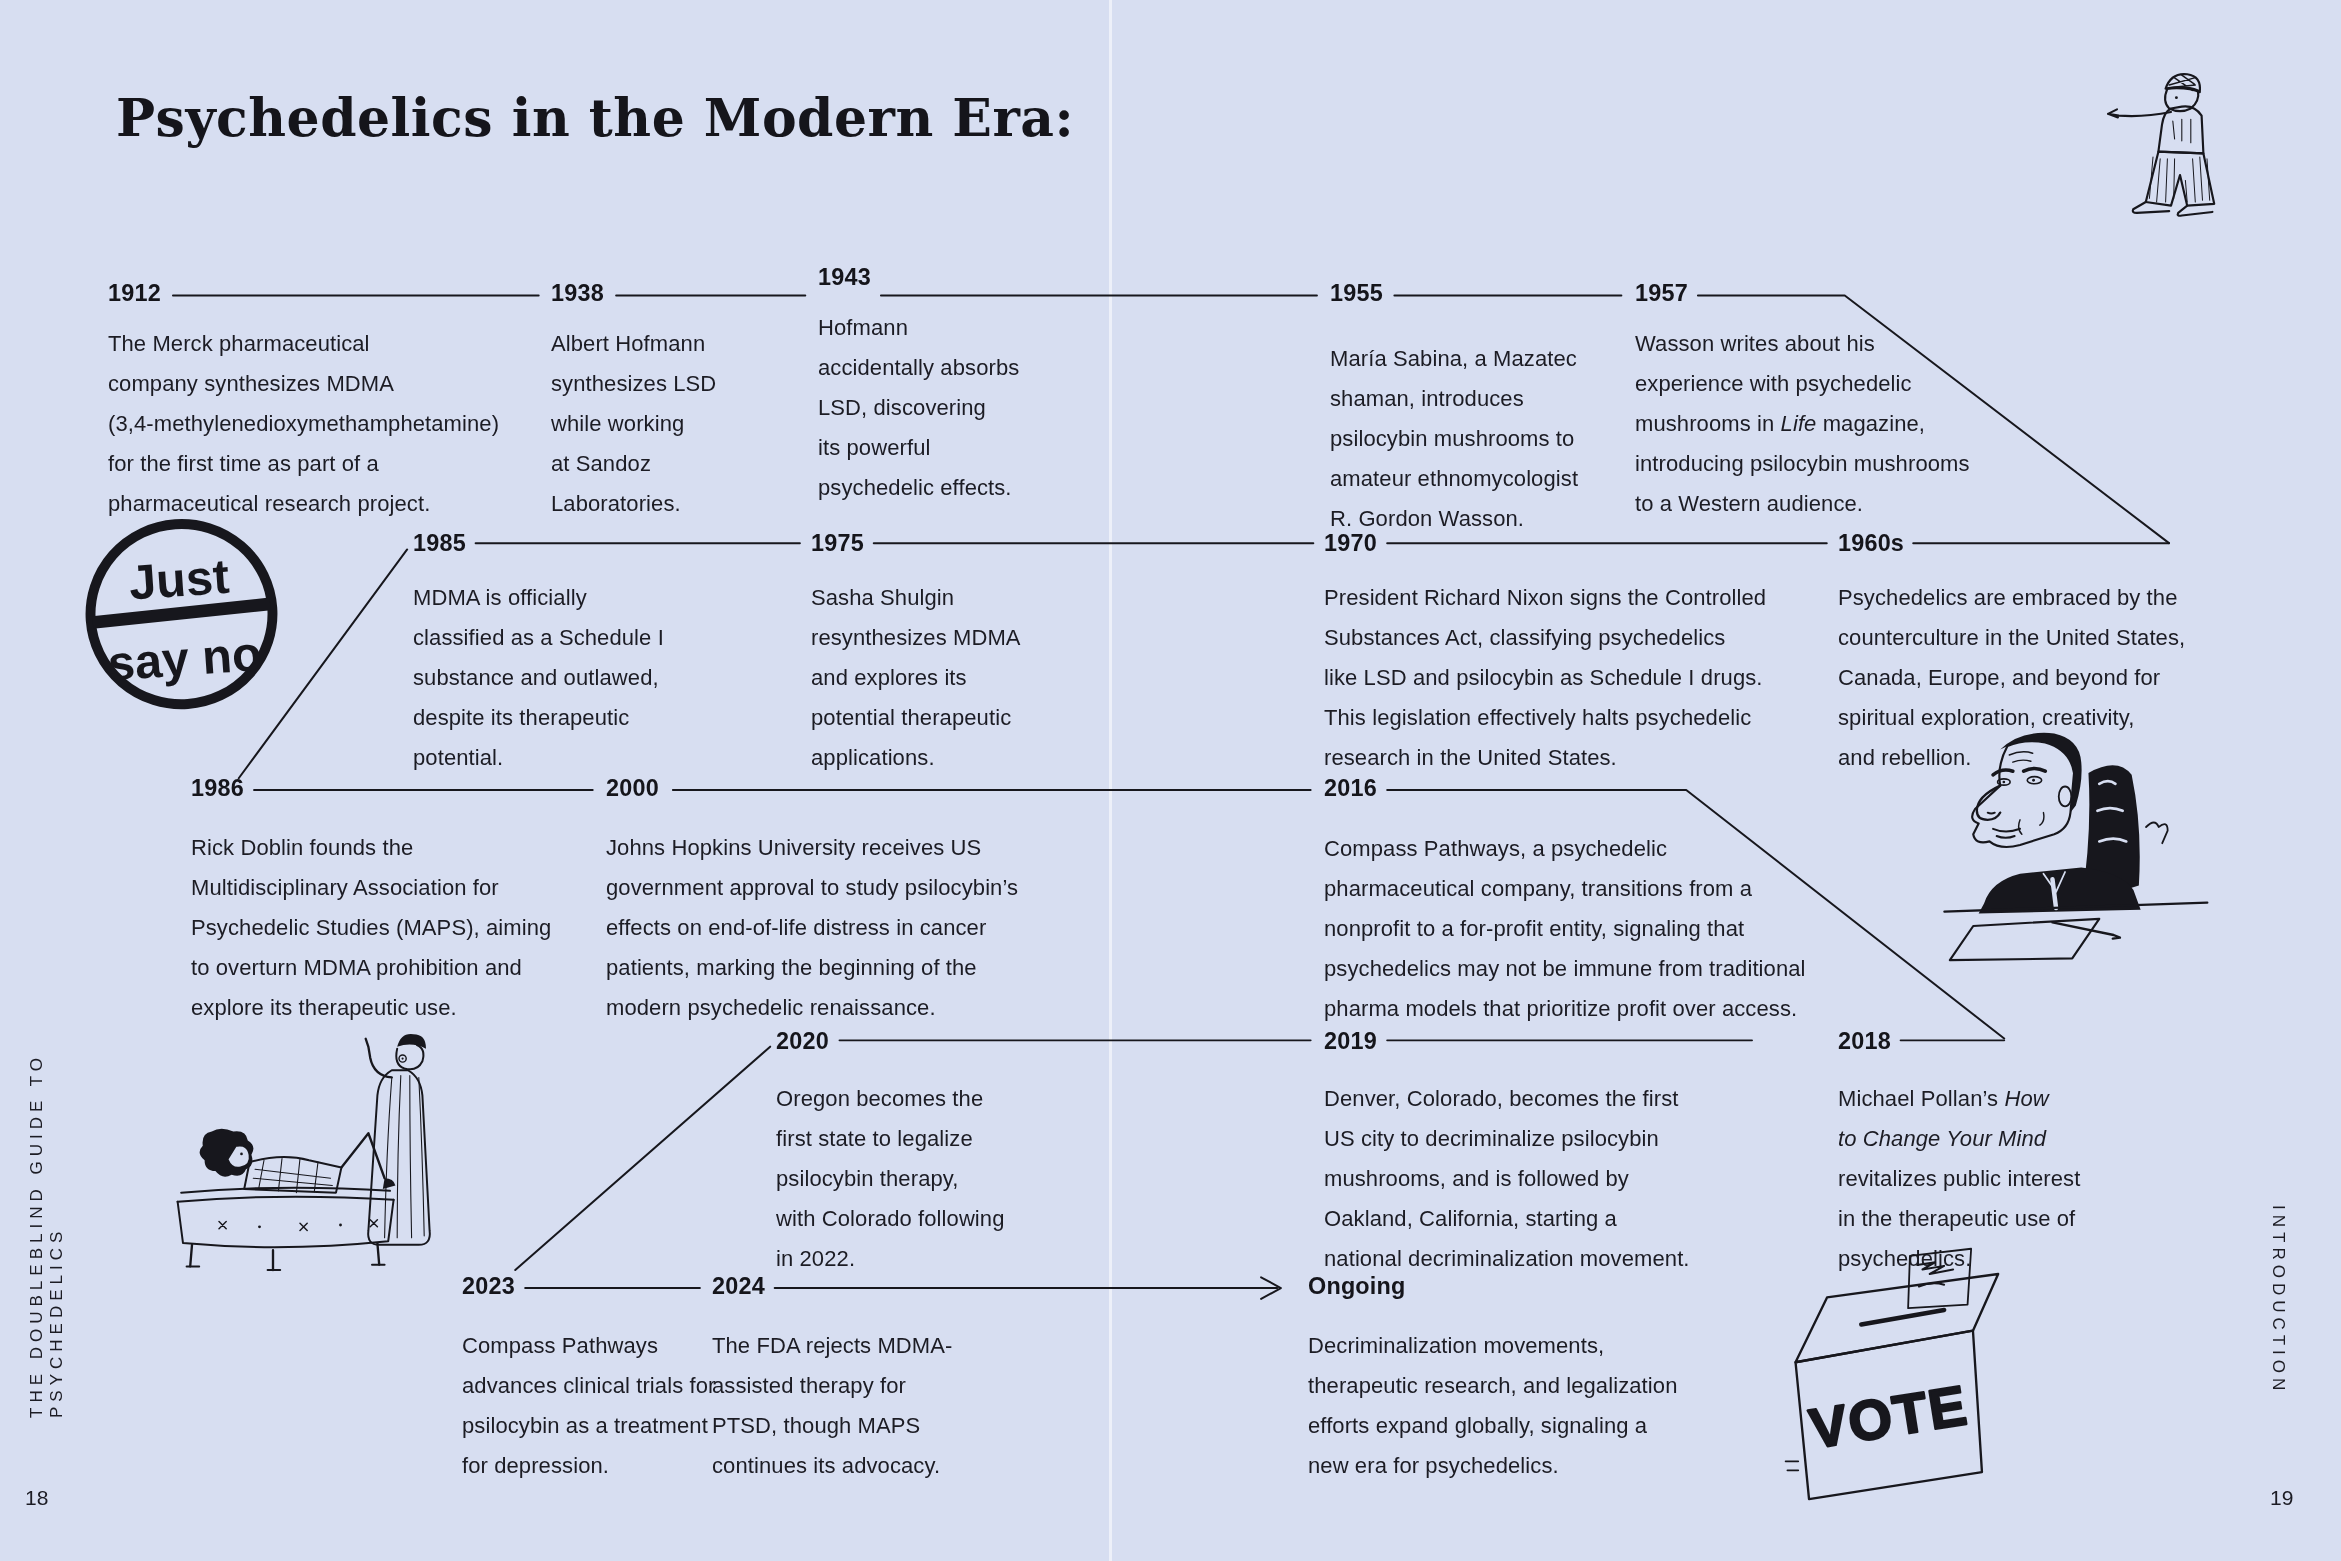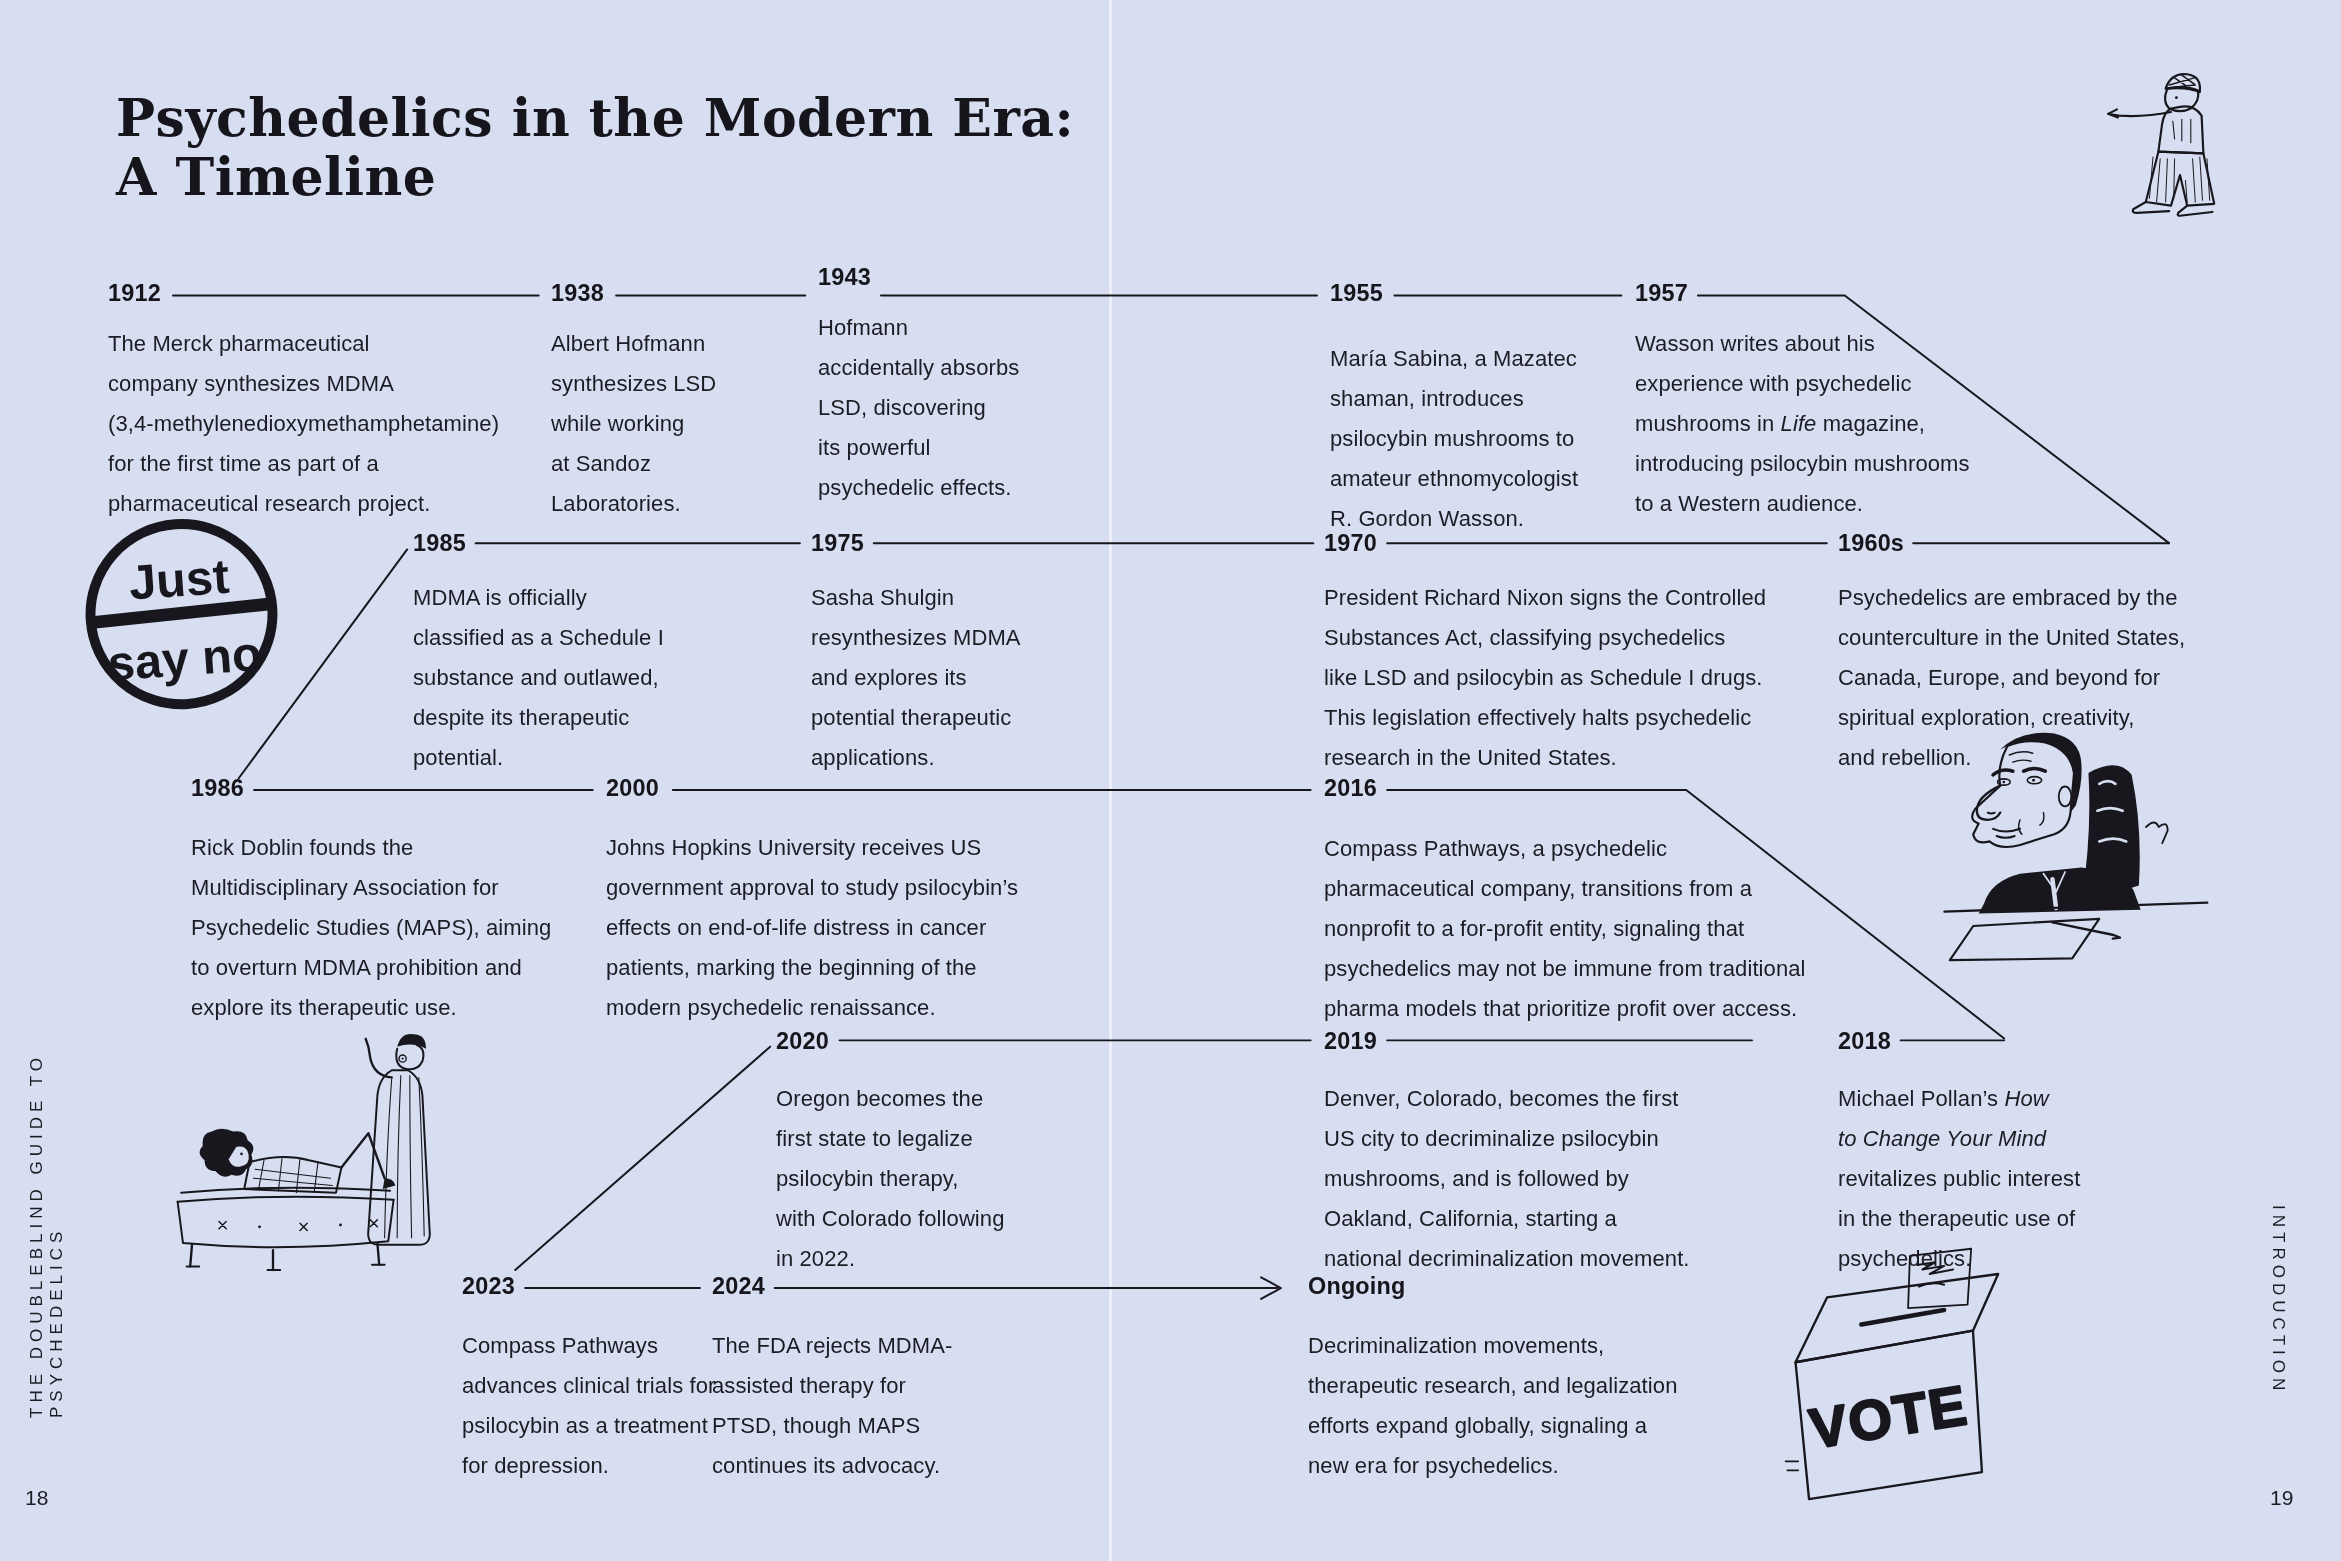"A Timeline" div { html: <div>A Timeline</div> -> none }
